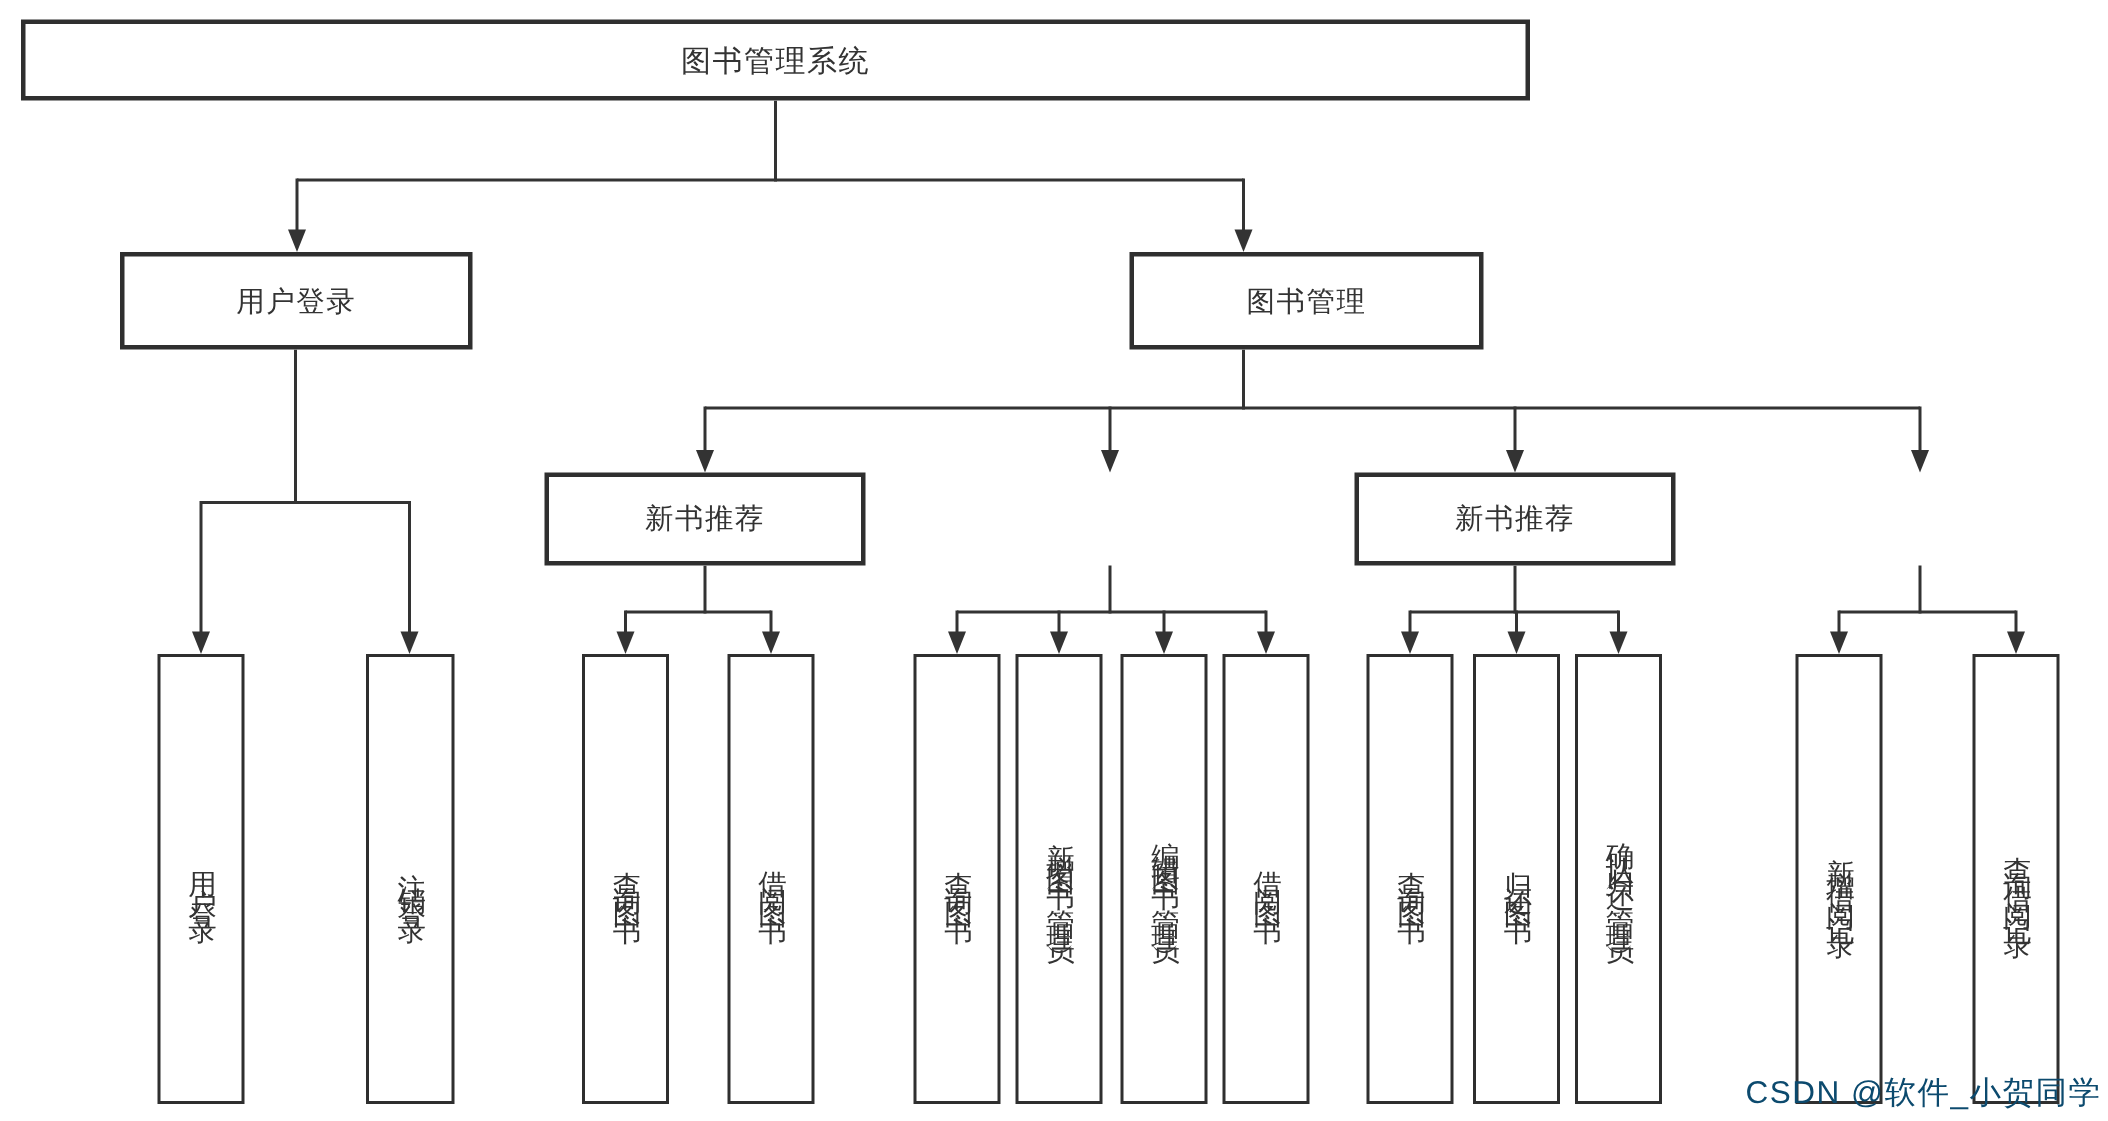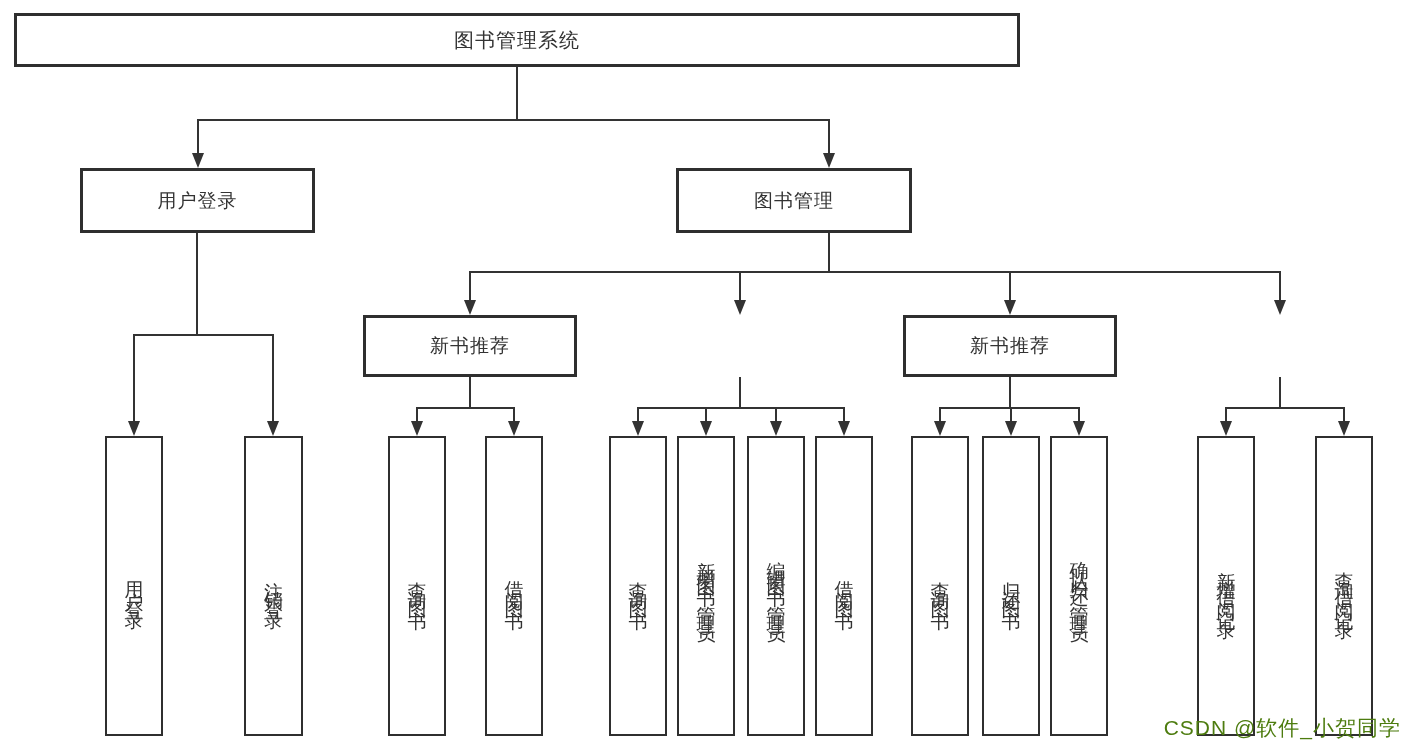"图书管理" div.hbox { left: 676px -> 753px }
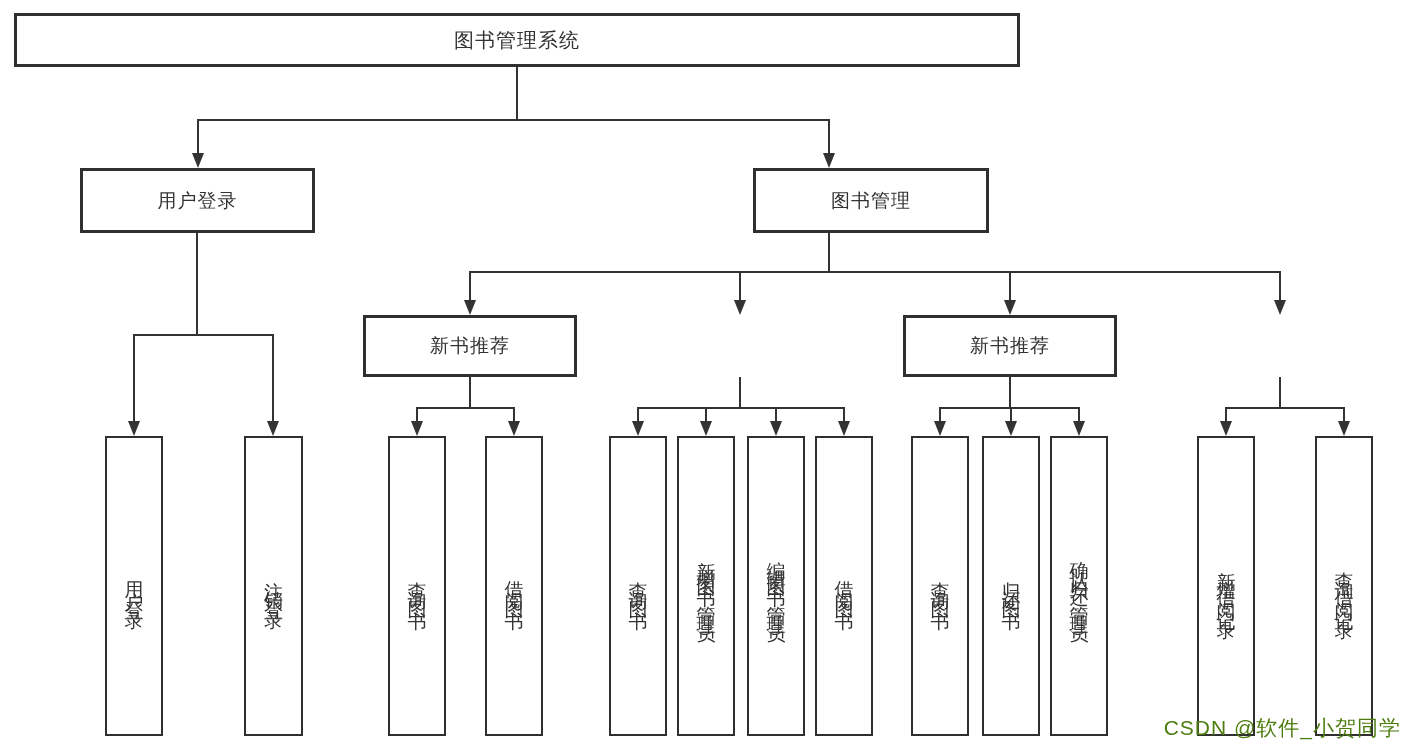"CSDN @软件_小贺同学" .watermark { color: #4d7c0f -> #0c4a6e }
